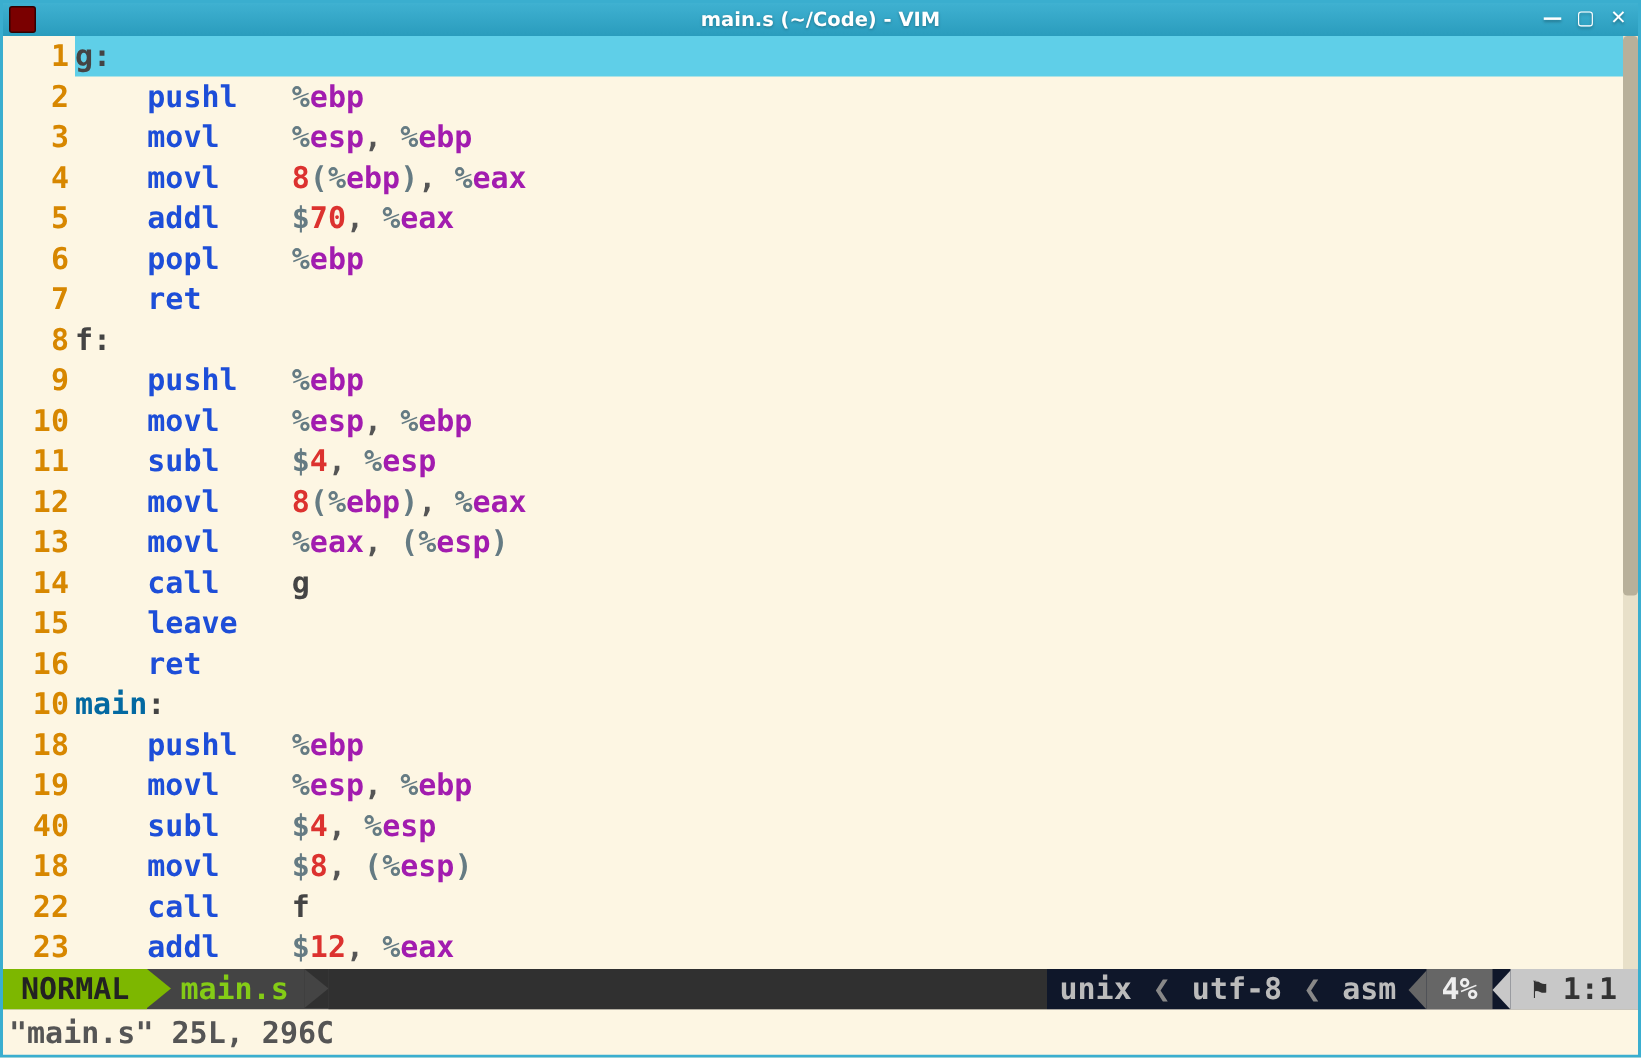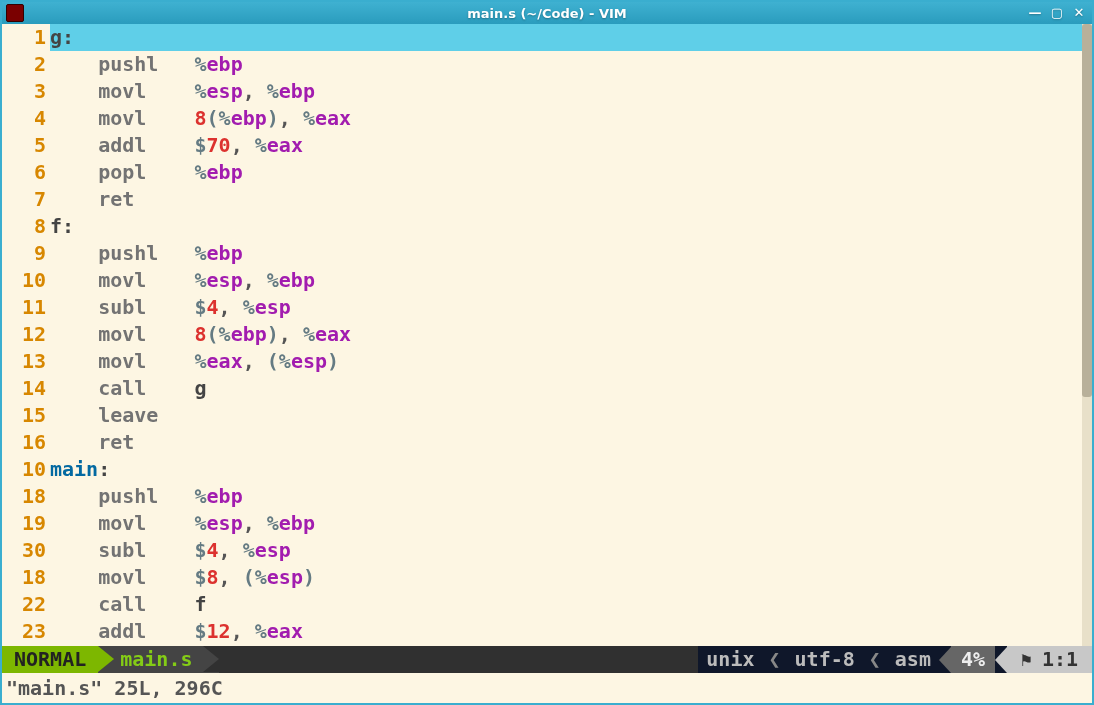"pushl" .tok-instr { color: #737373 -> #1d4ed8 }
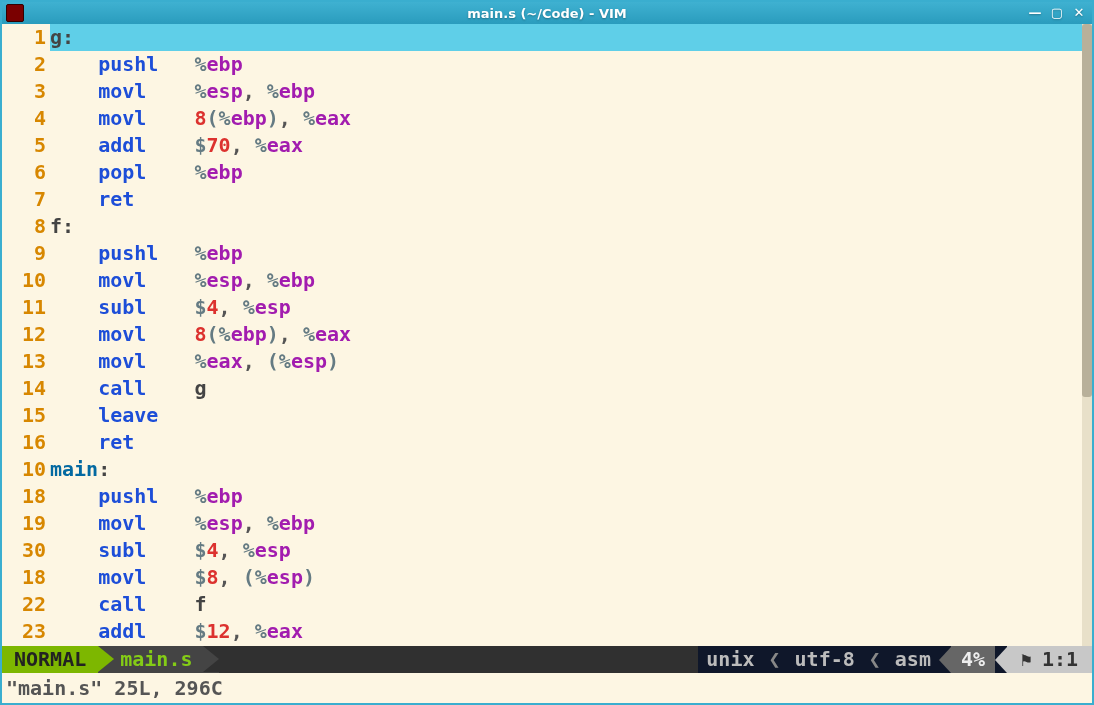"30" div.line { text: 30 -> 40 }
